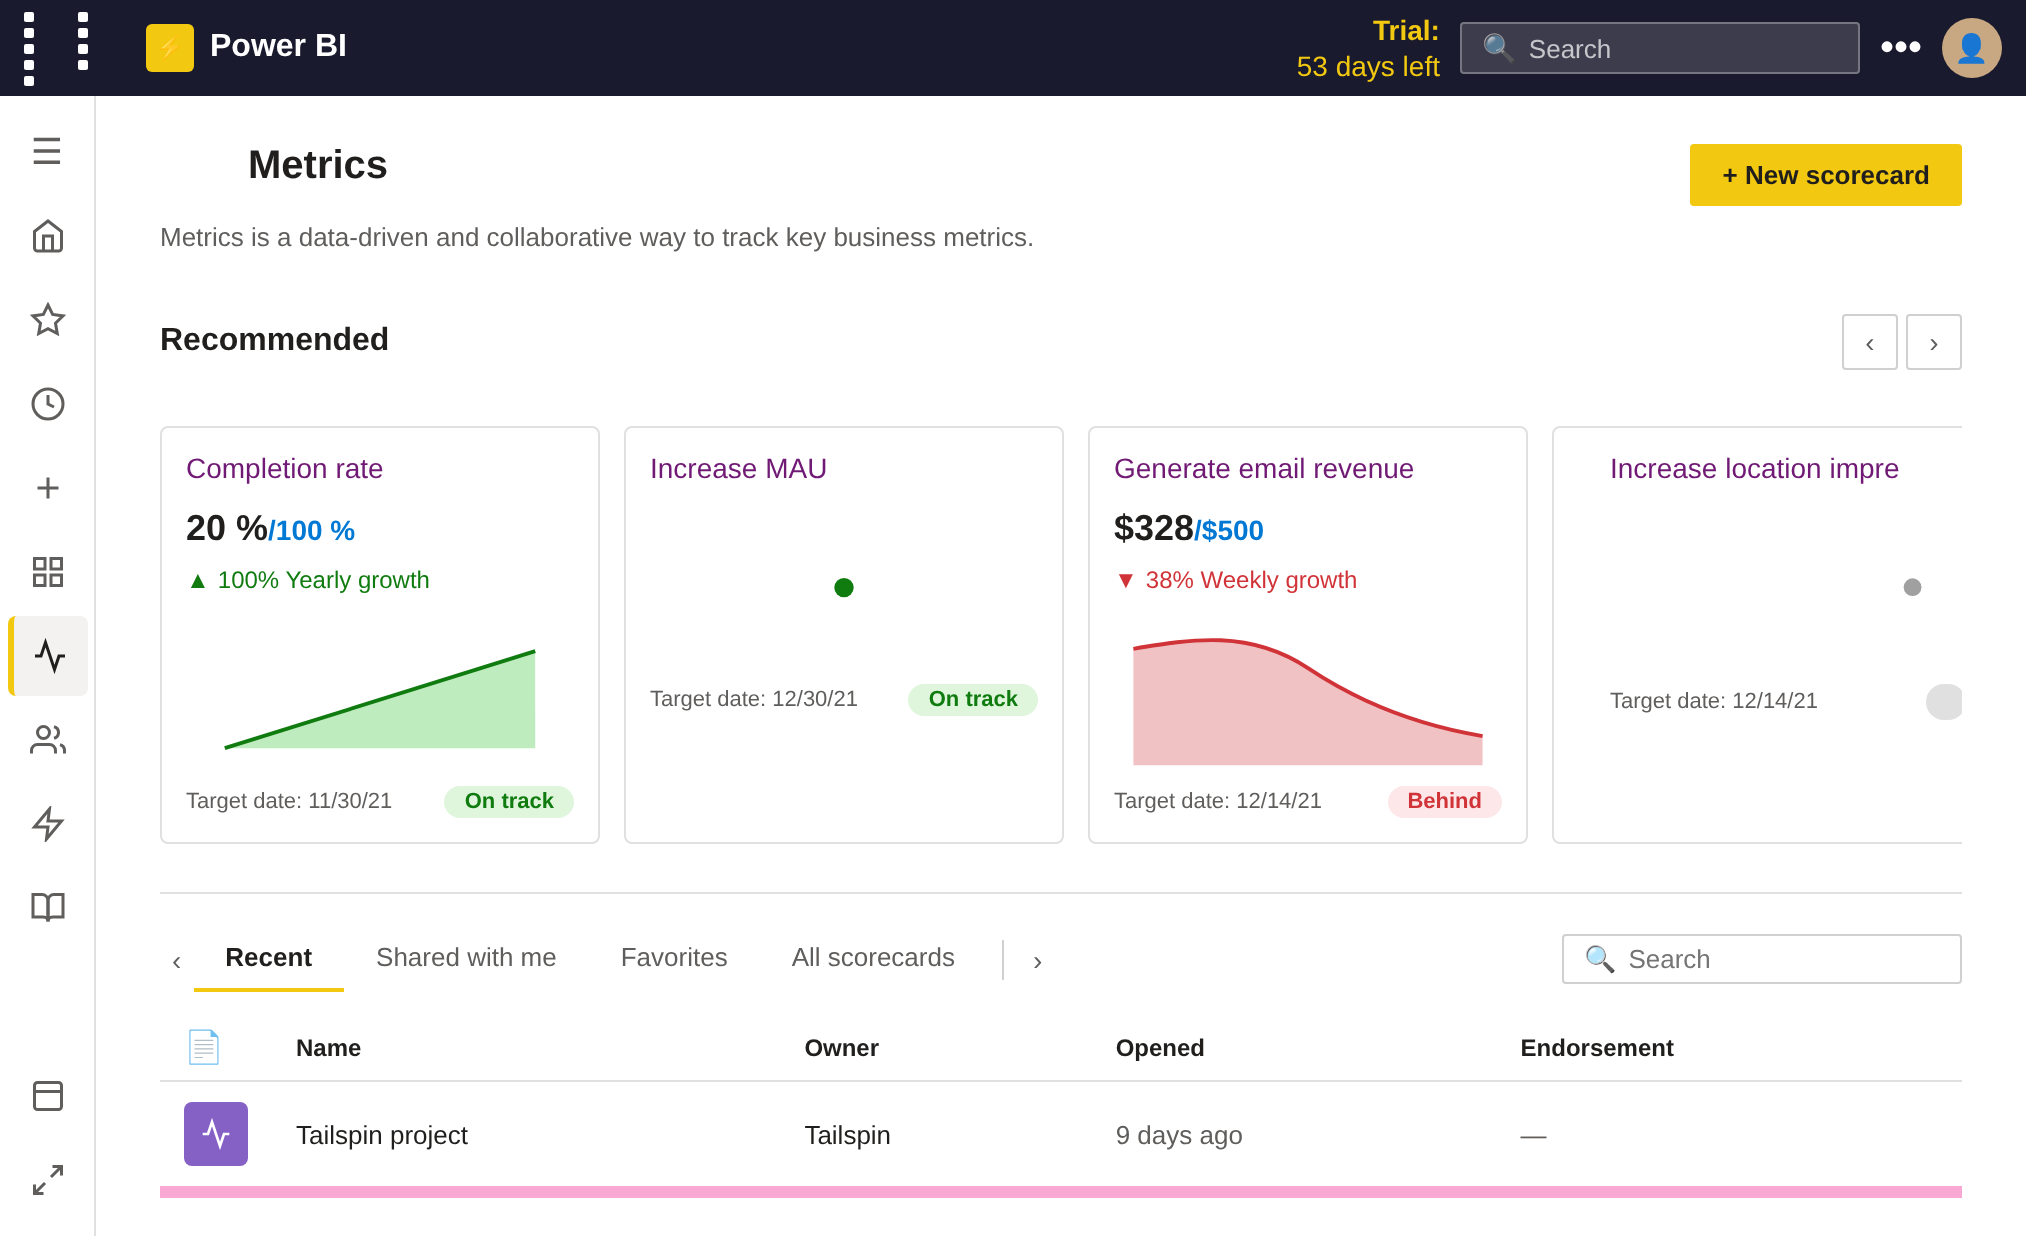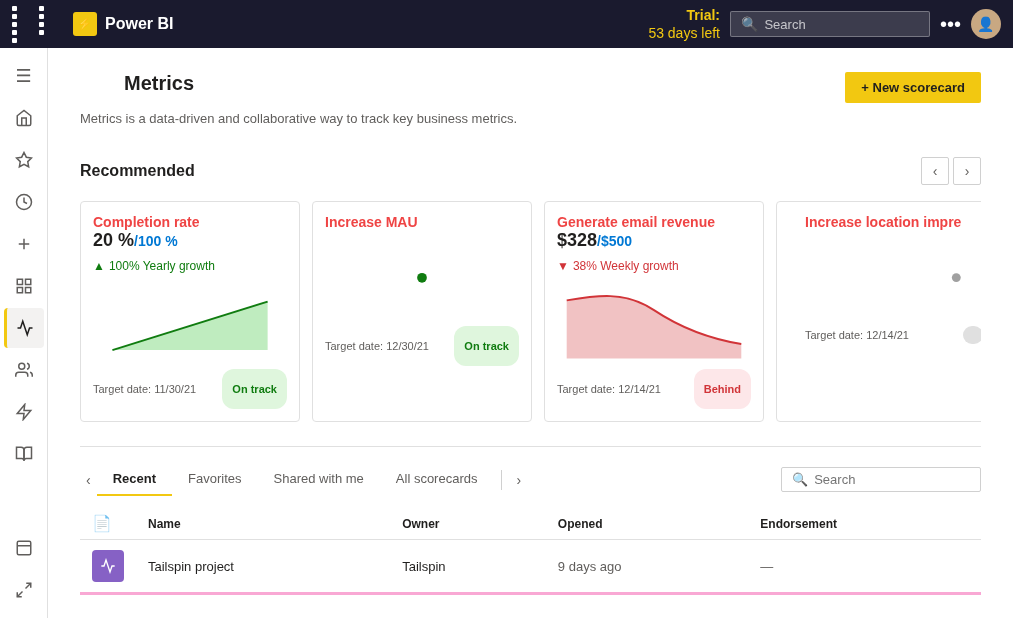"Recommended" .section-header { margin-bottom: 16px -> 28px }
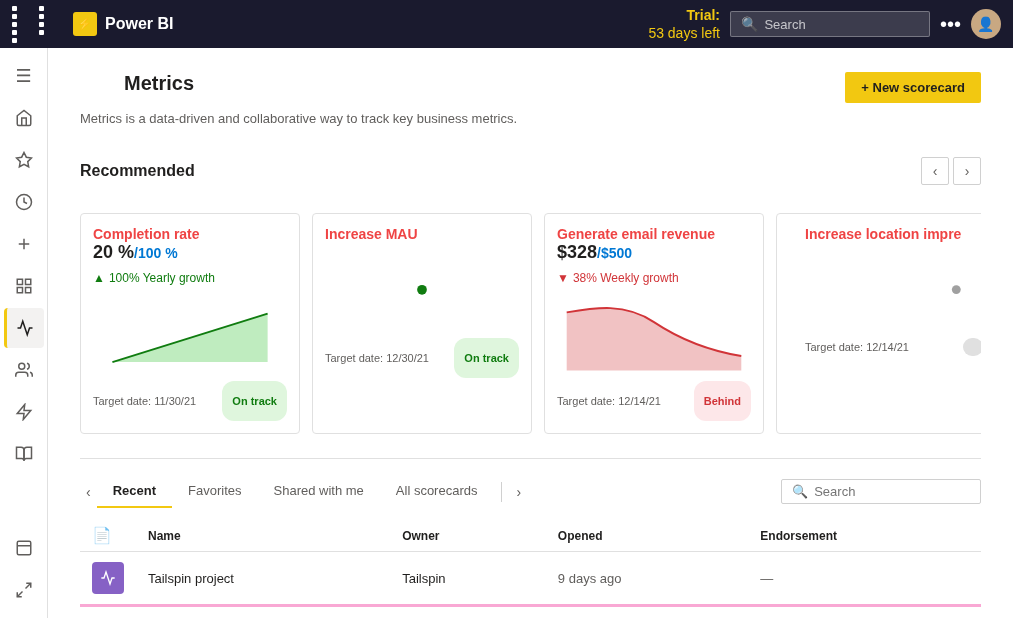"Completion rate" .metric-card-title { color: #ef4444 -> #701a75; font-weight: 700 -> 400; margin-bottom: 0 -> 12px }
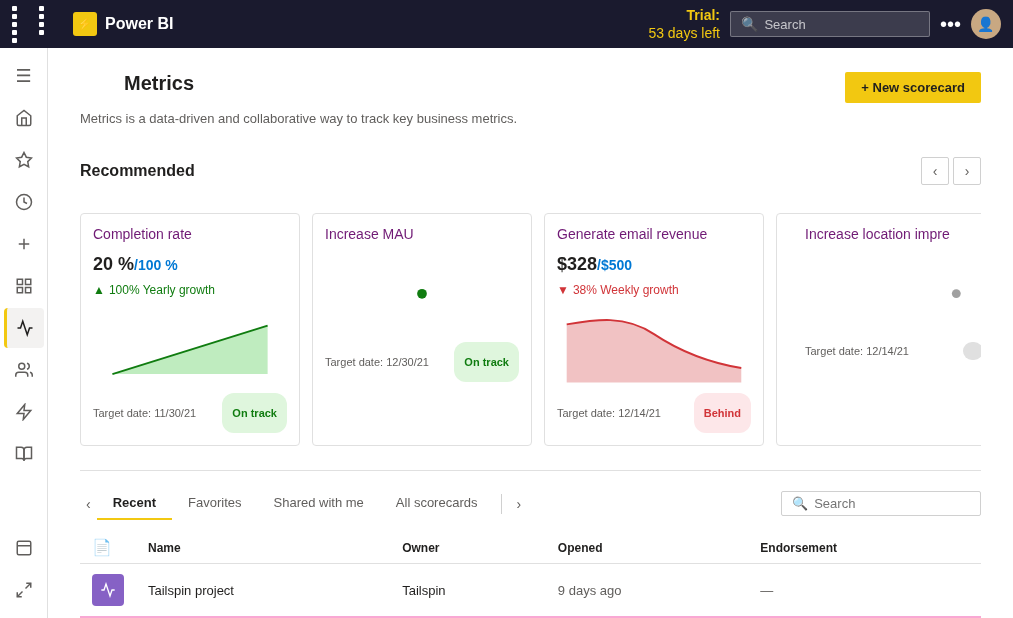"On track" .status-badge { padding: 14px 10px -> 2px 10px }
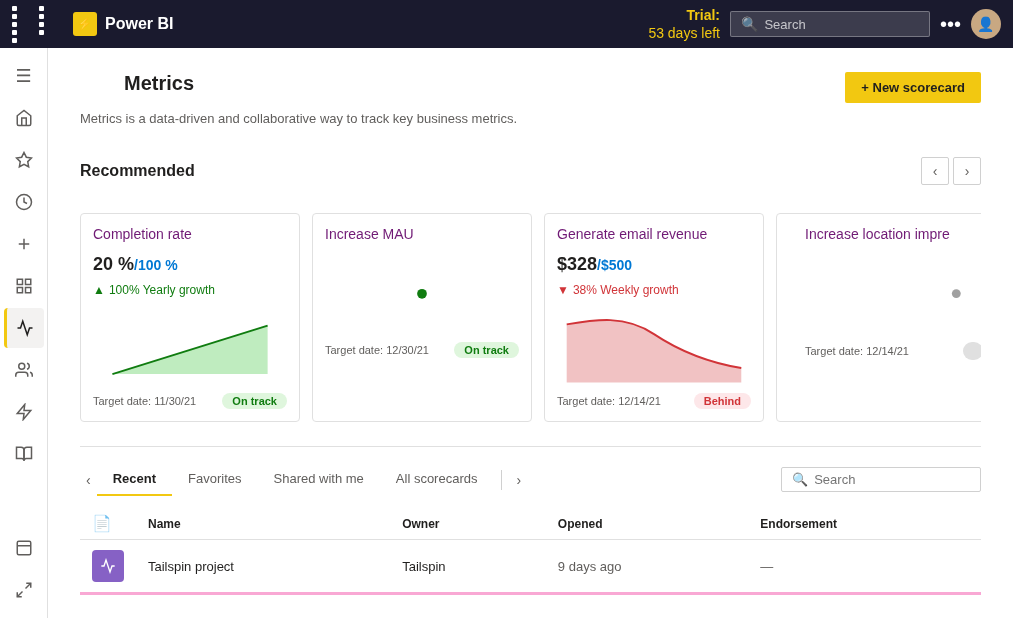"Favorites" a.tab { order: before "Shared with me" -> after "Shared with me" }
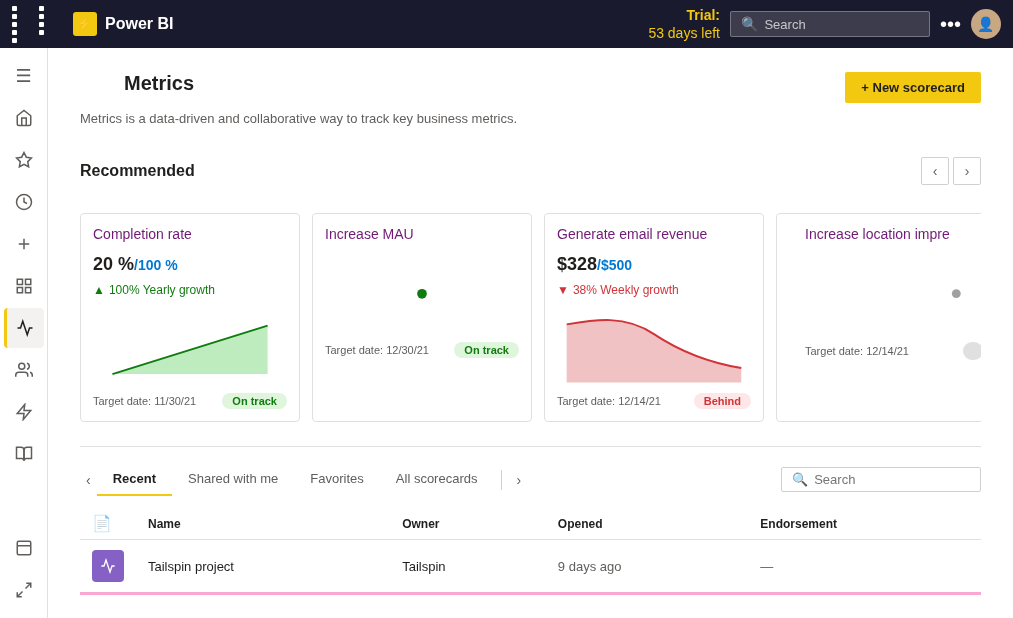"Tailspin project" .data-table td { border-bottom: 3px solid #f9a8d4 -> 6px solid #f9a8d4 }
